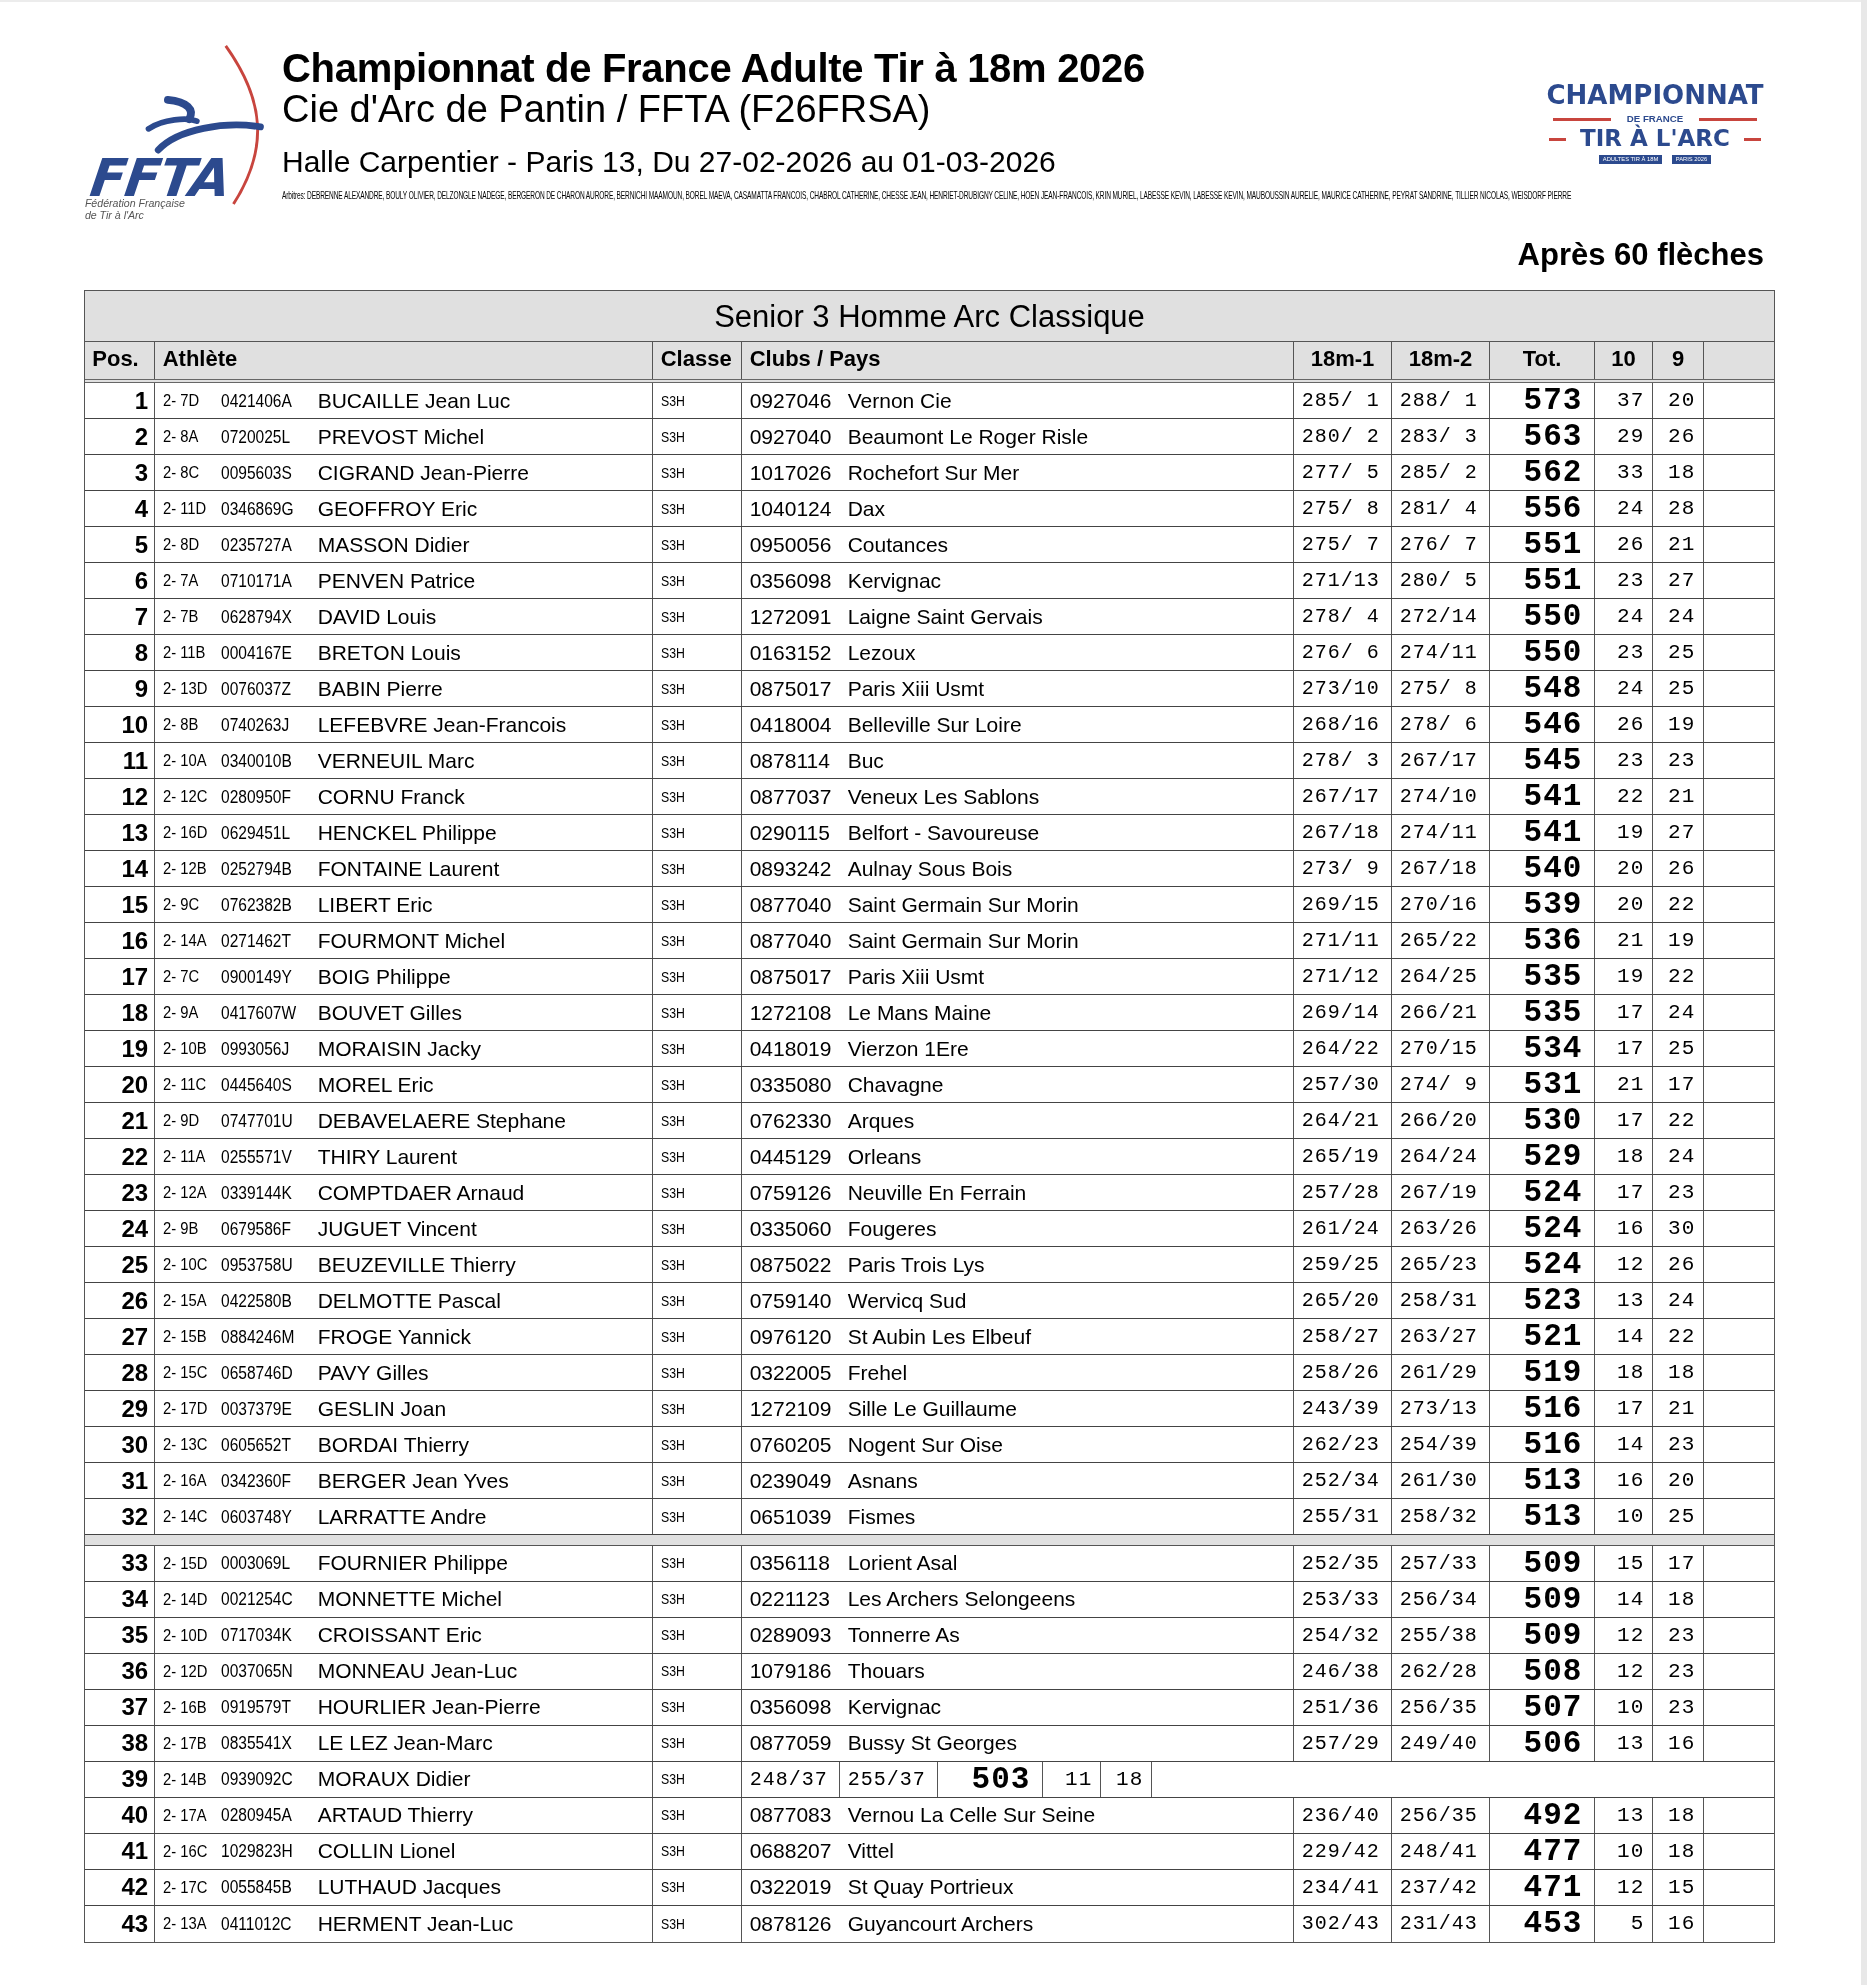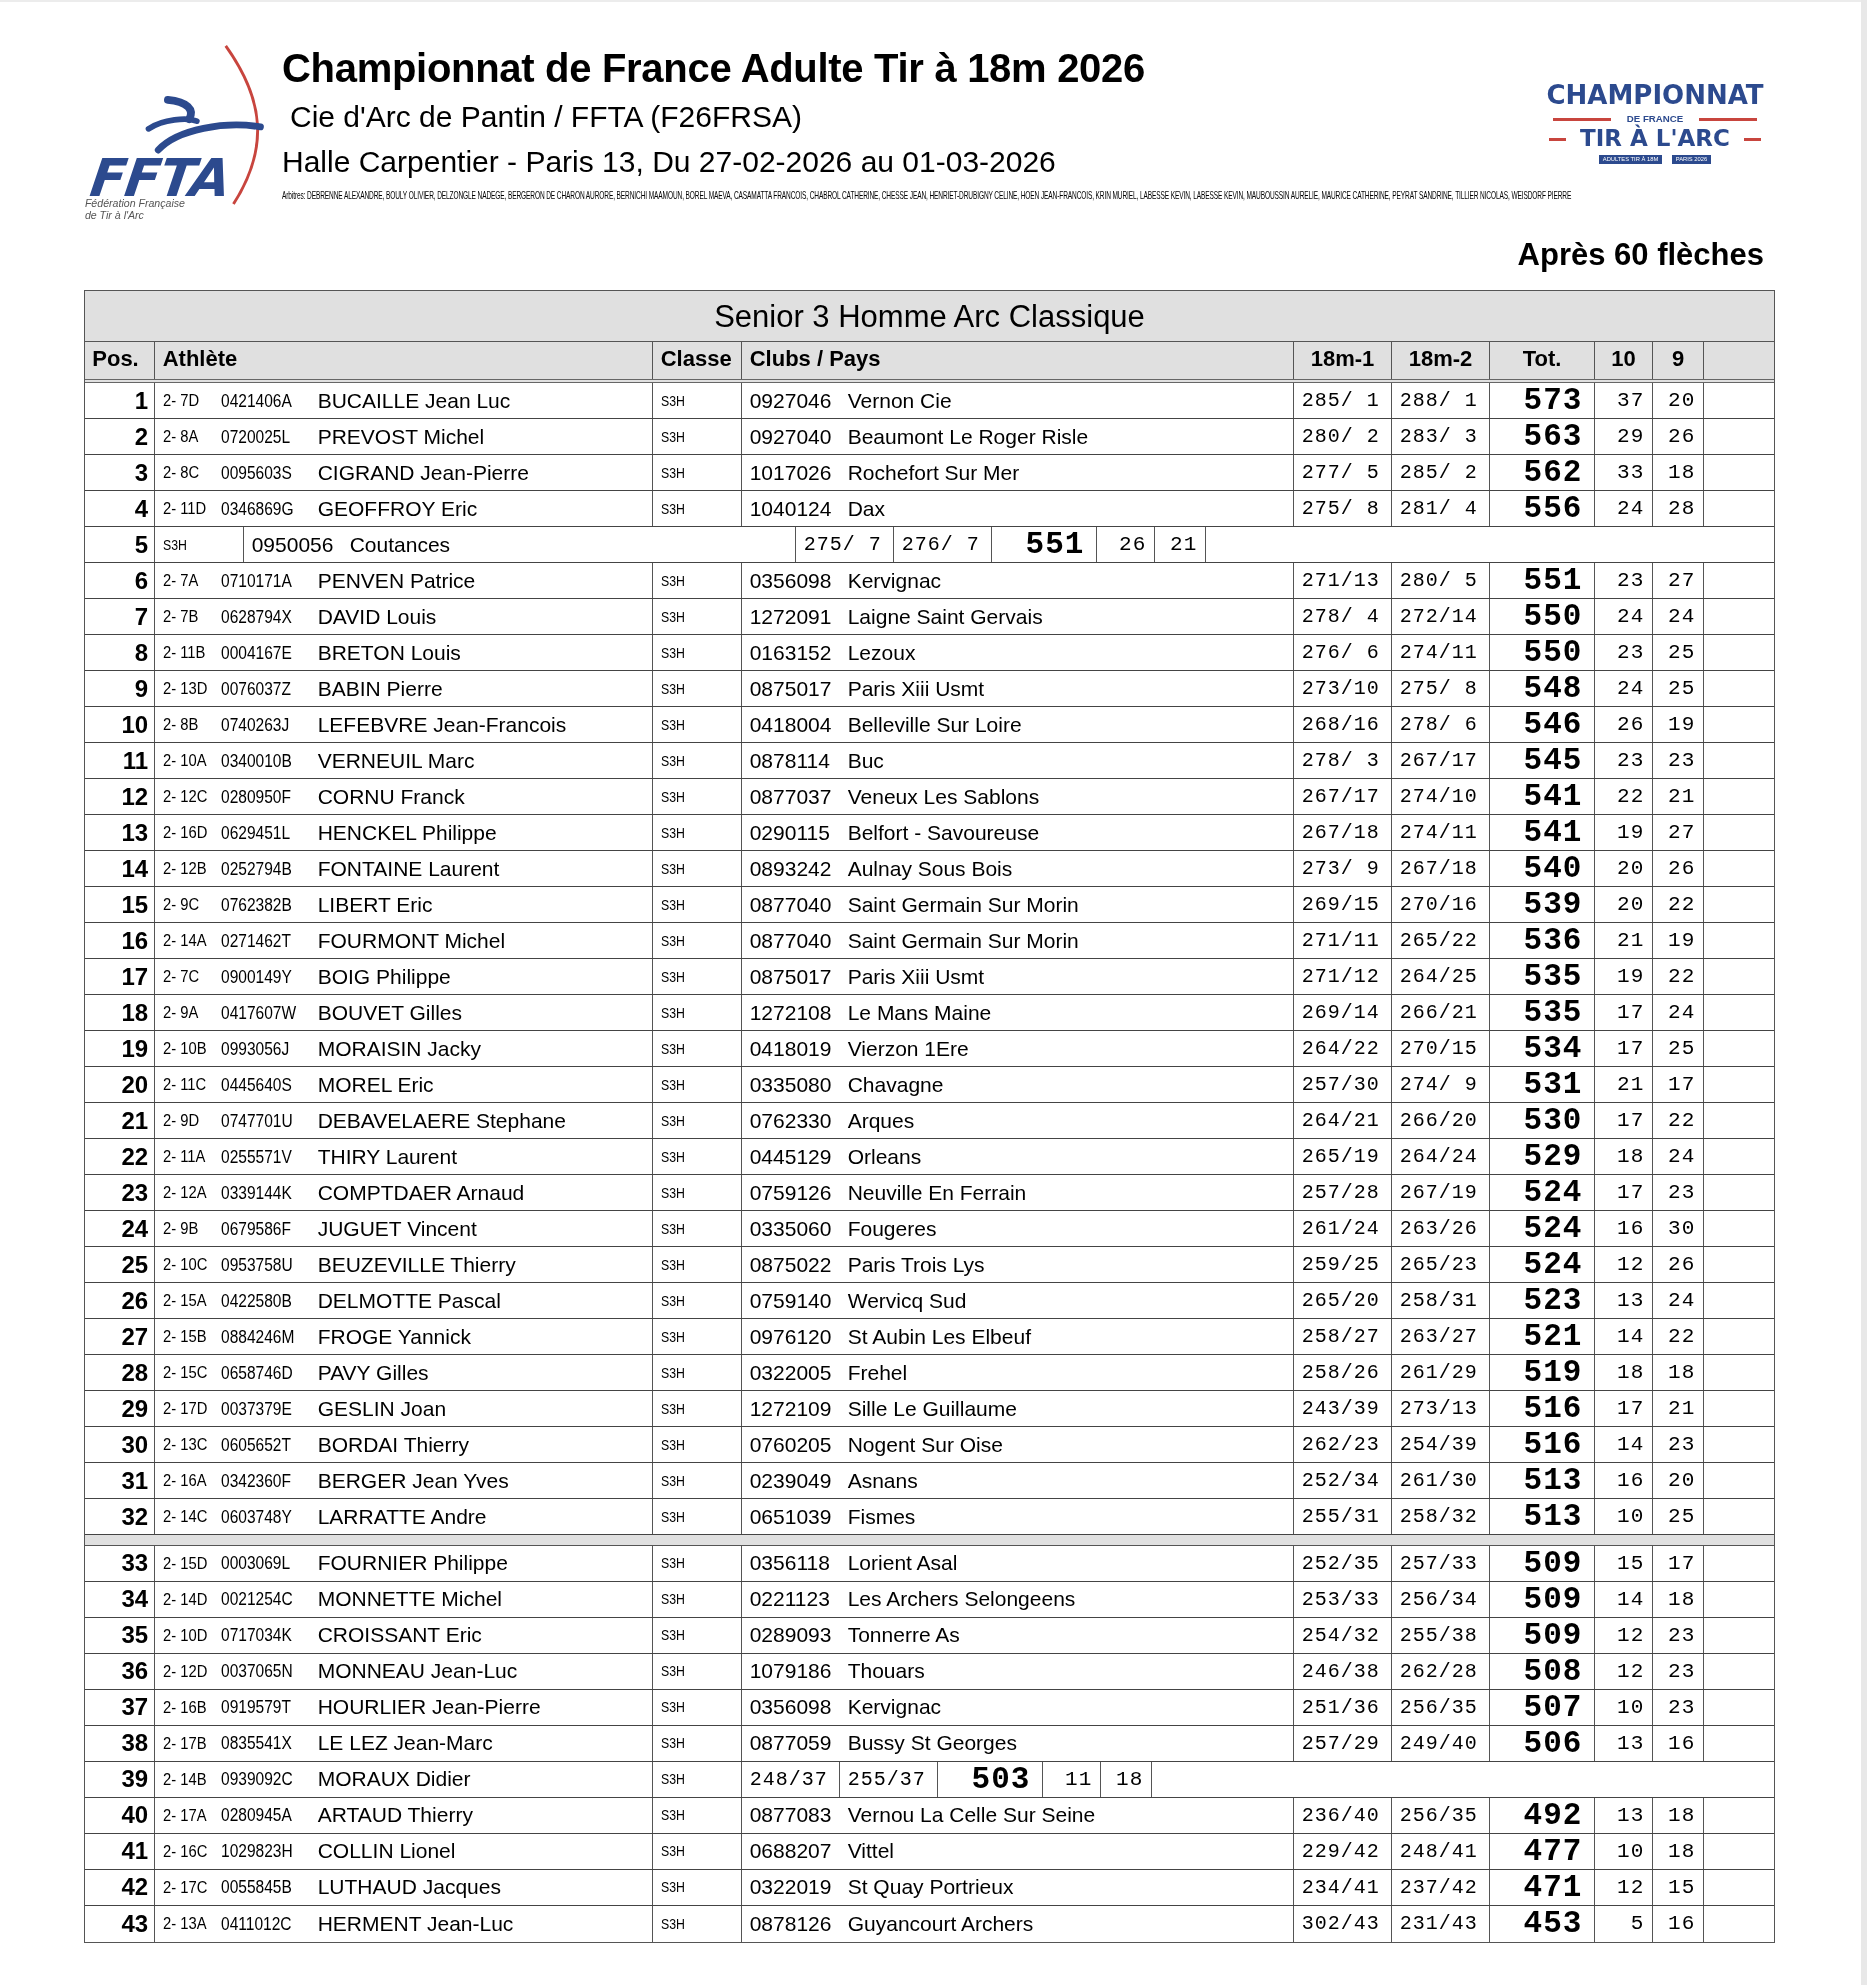"Cie d'Arc de Pantin /" .sub1 { font-size: 30px -> 38px; margin-left: 8px -> none; top: 100px -> 88px }
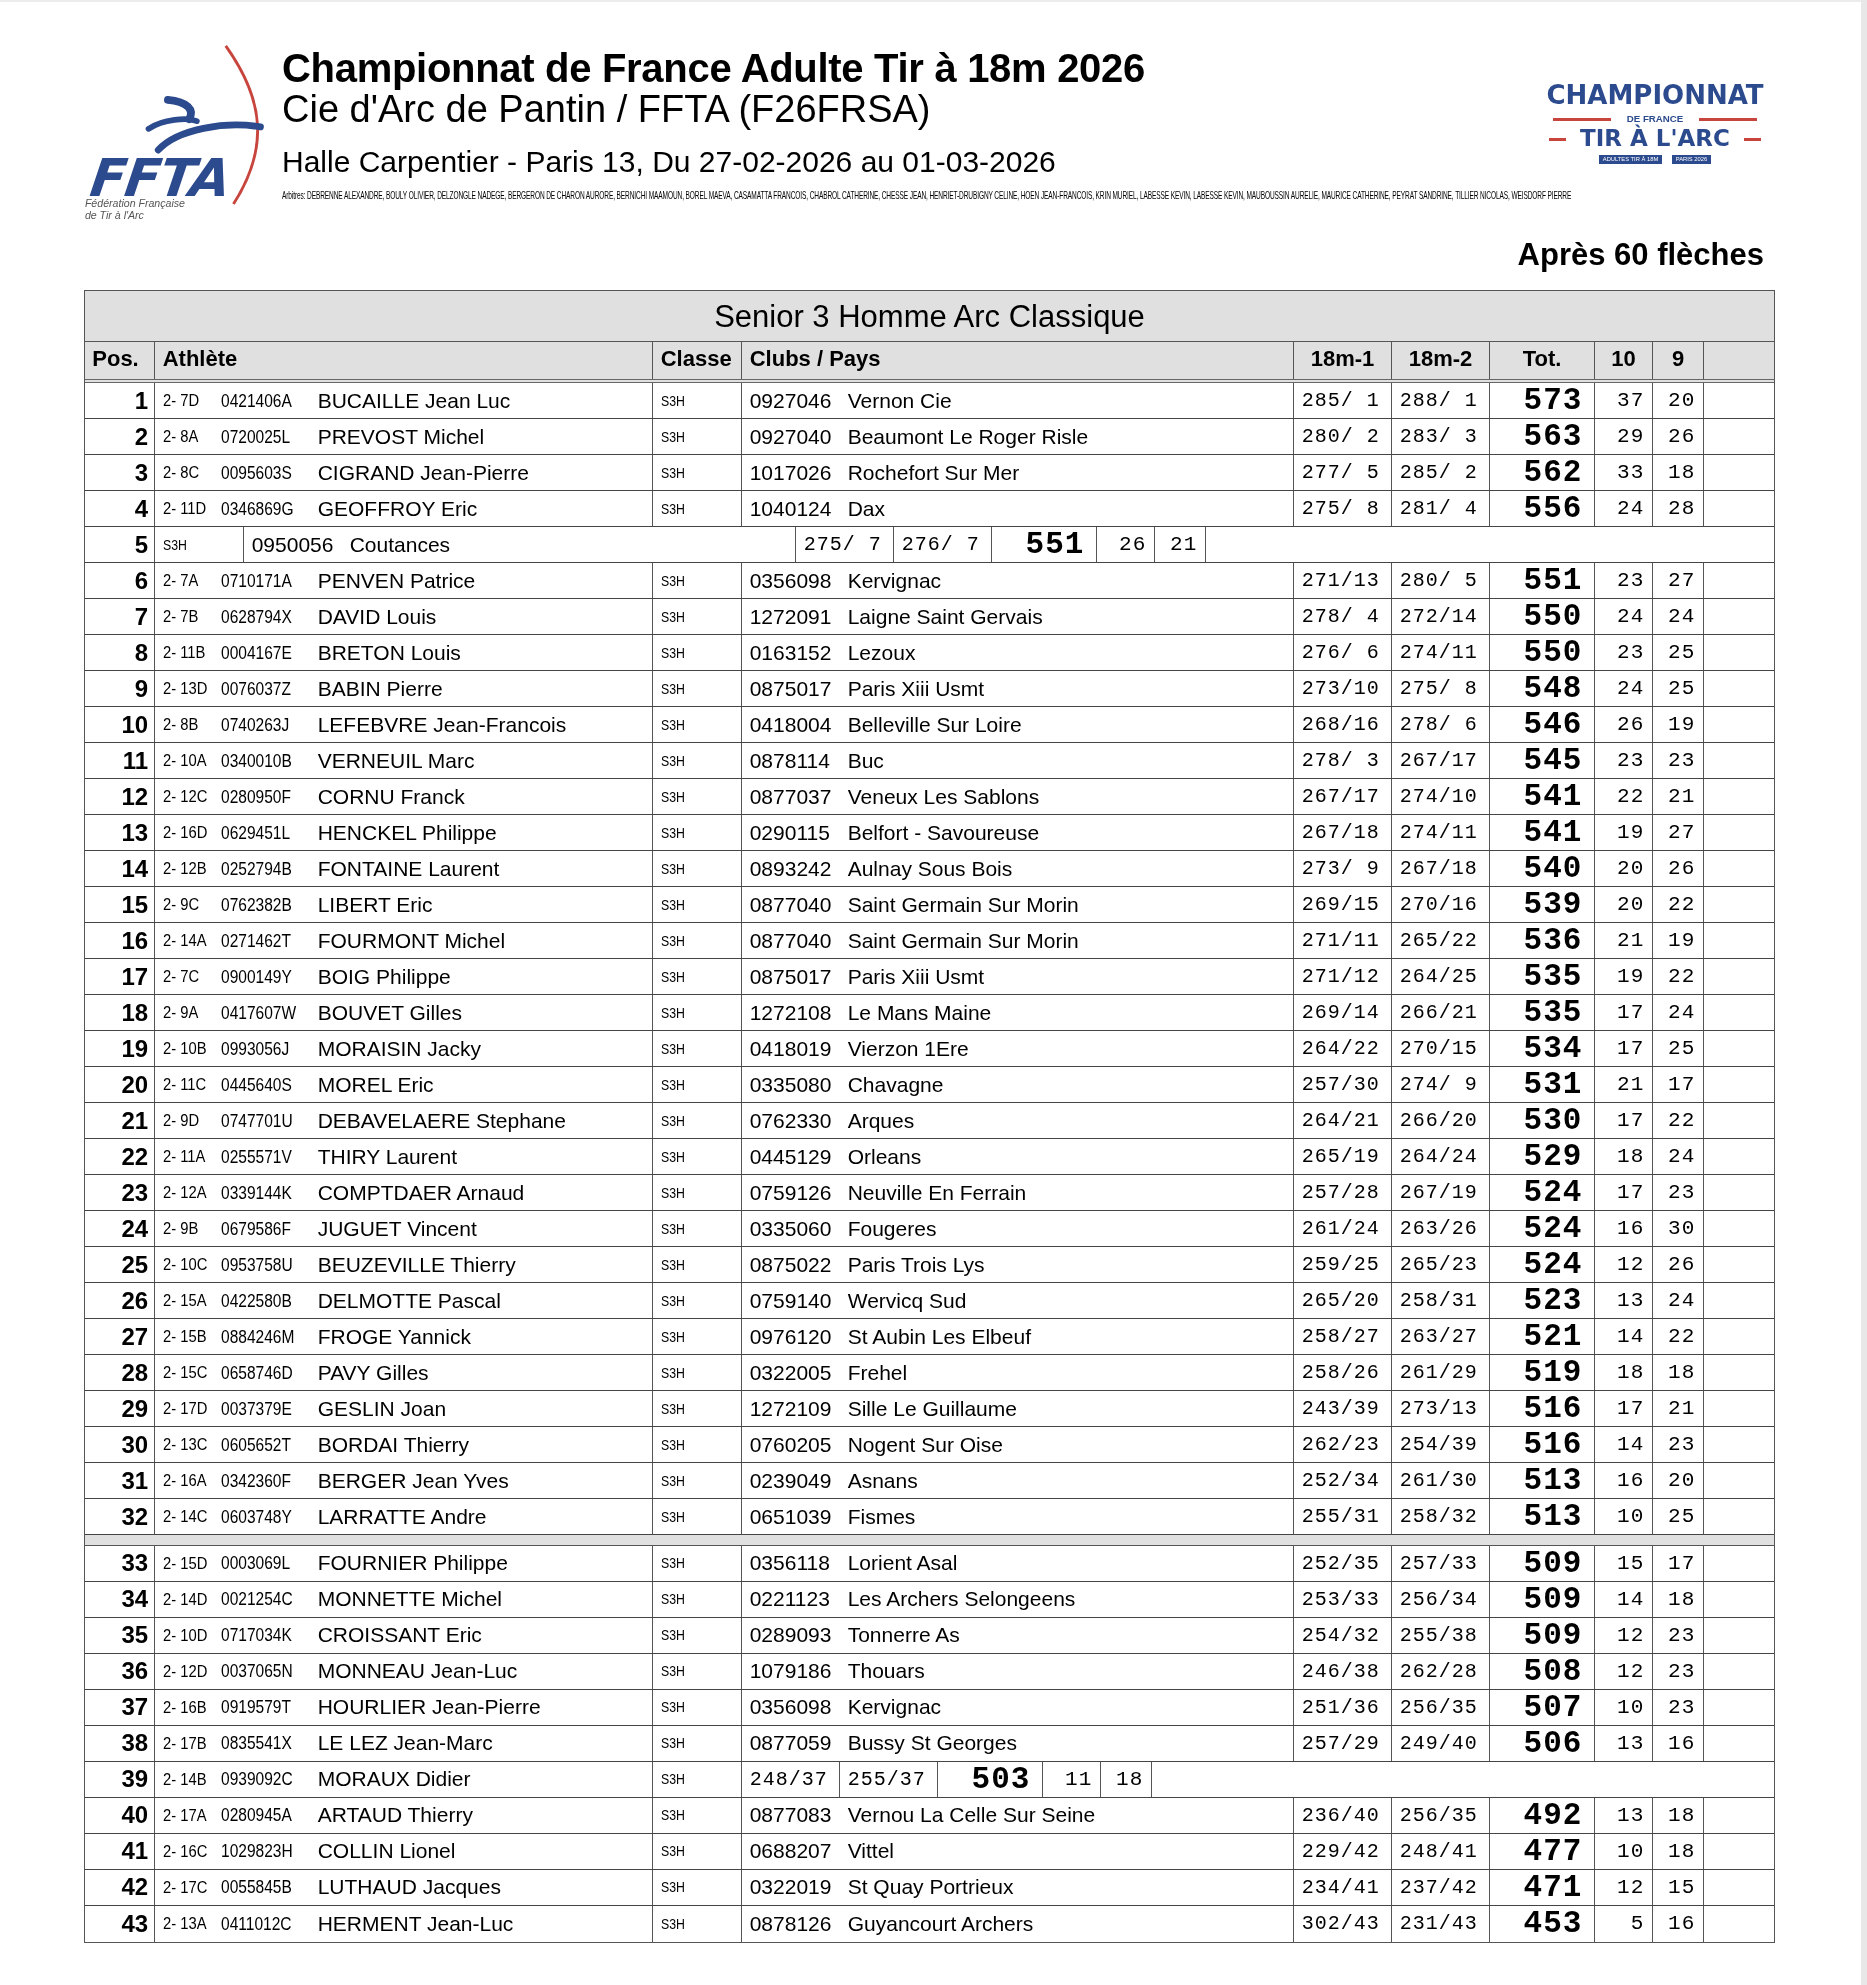"2- 8D" div.cell { html: none -> <div> <span>2- 8D</span> <span>0235727A</span> <span>MASSON Didier</span> </div> }
